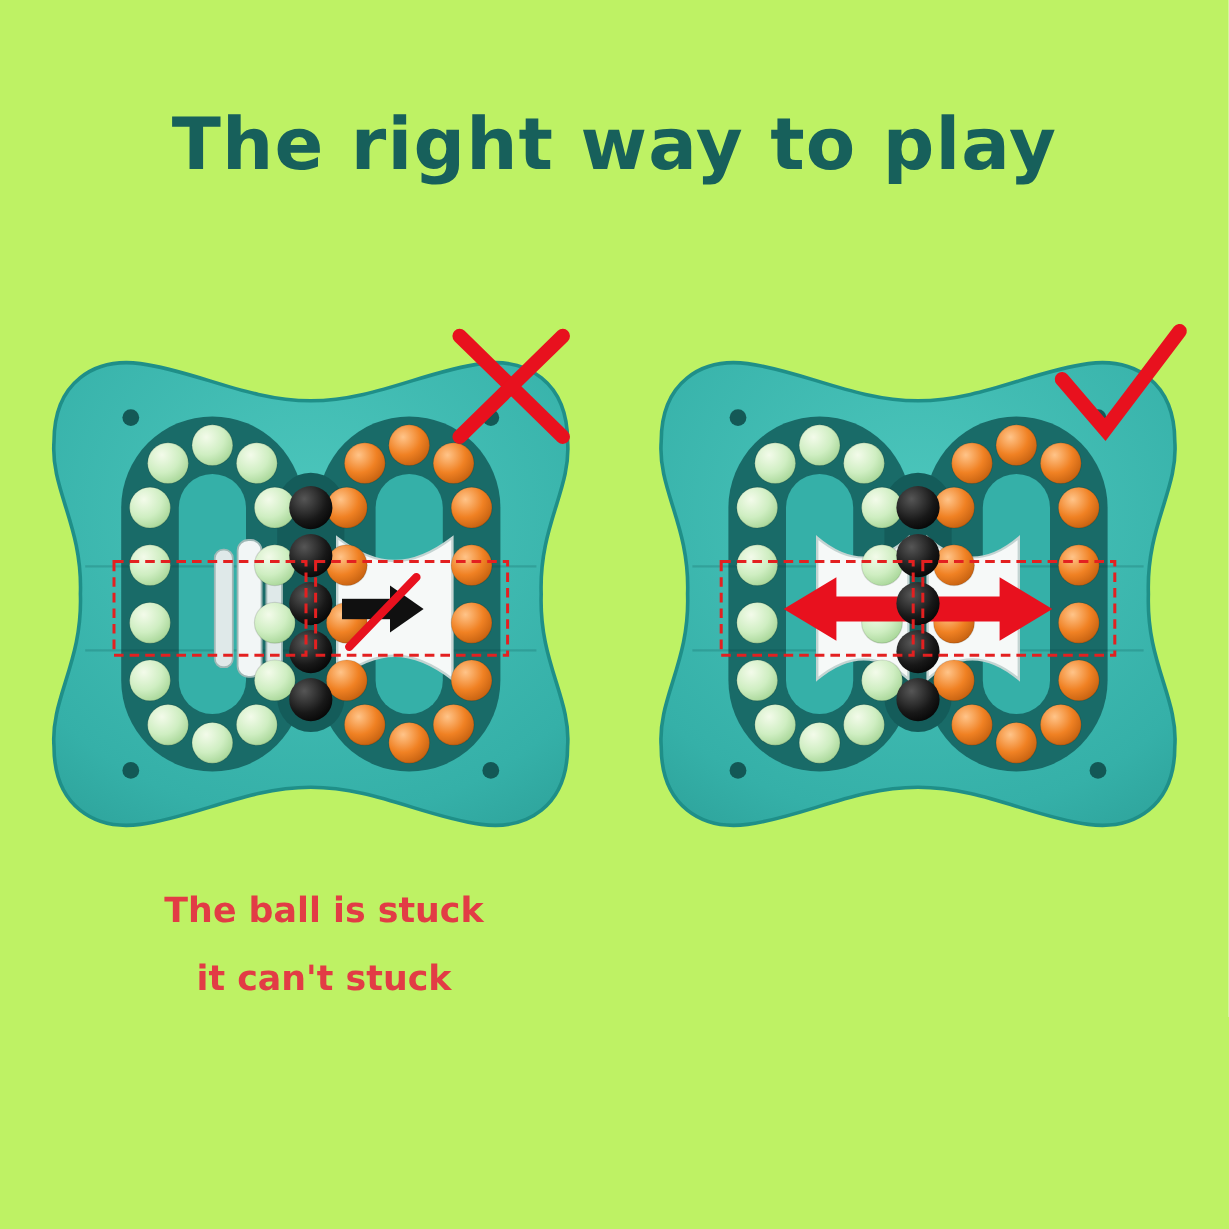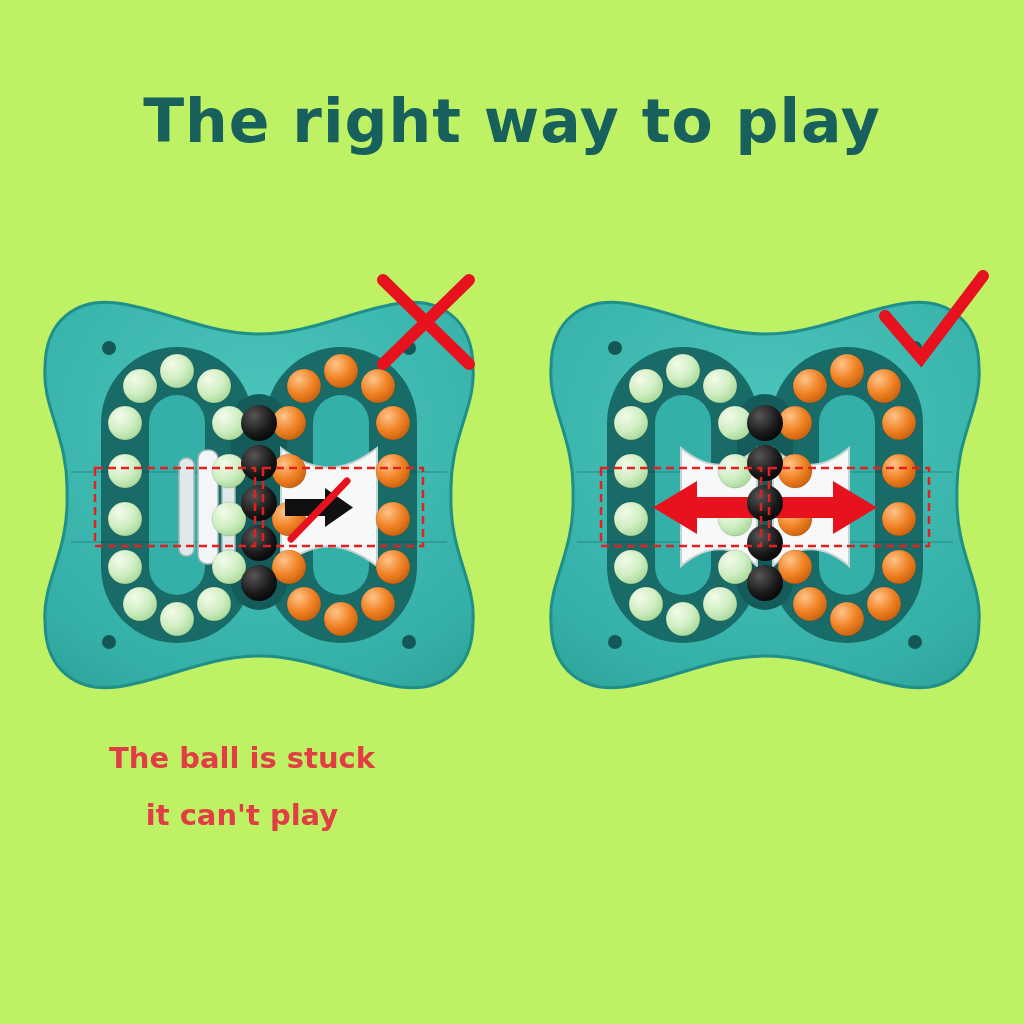"The ball is stuck" .captions-row { justify-content: space-between -> center }
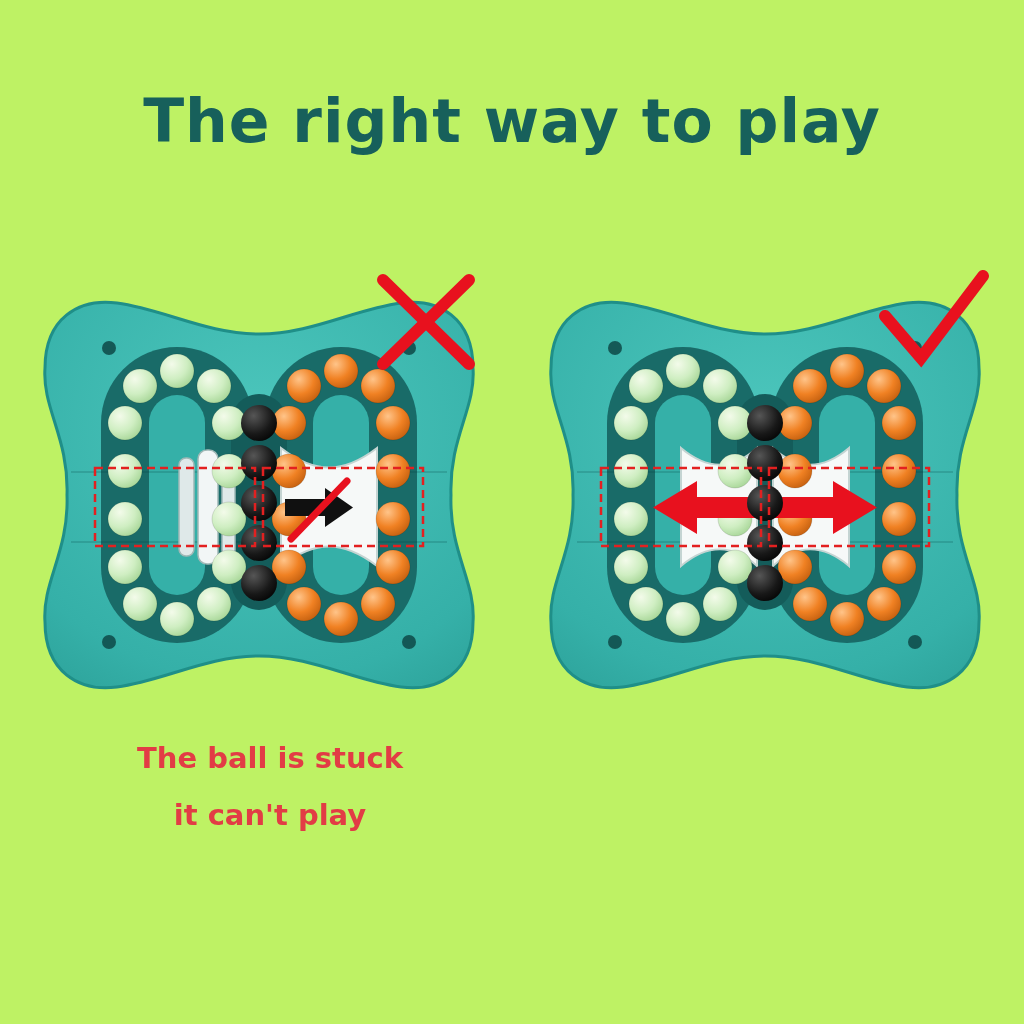"it can't play" div { text: play -> stuck }
